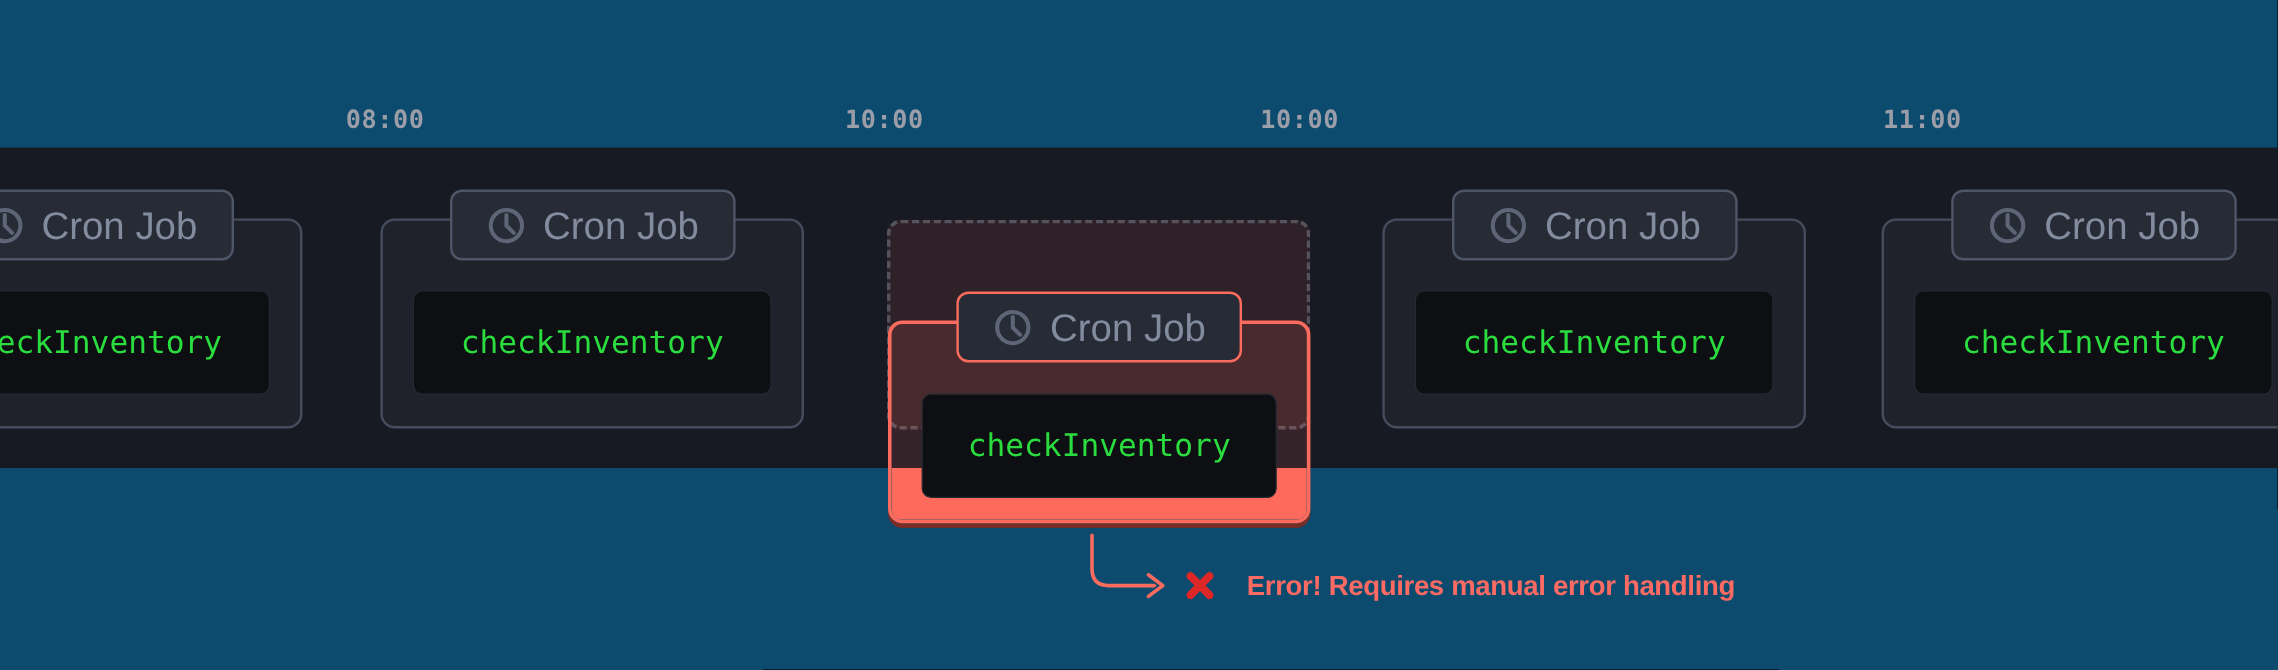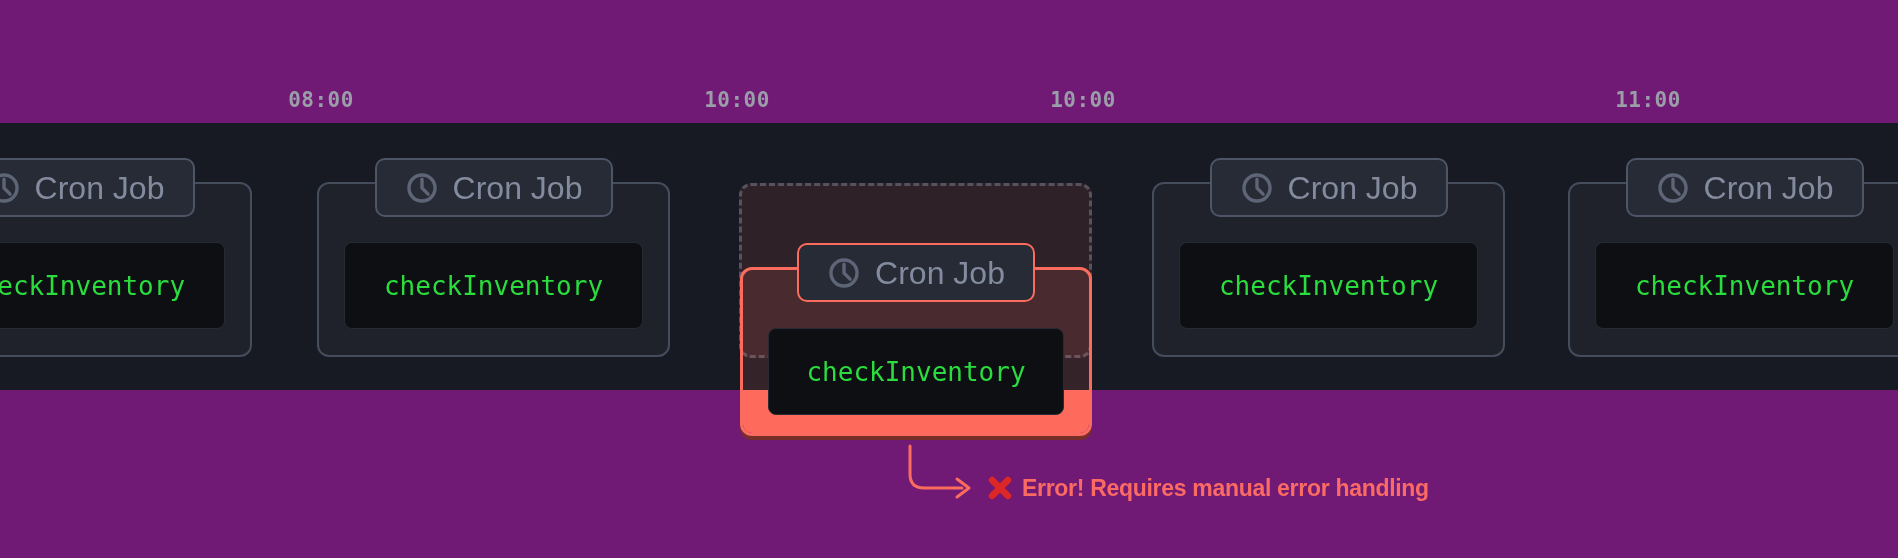"08:00" .stage { background: #701a75 -> #0c4a6e }
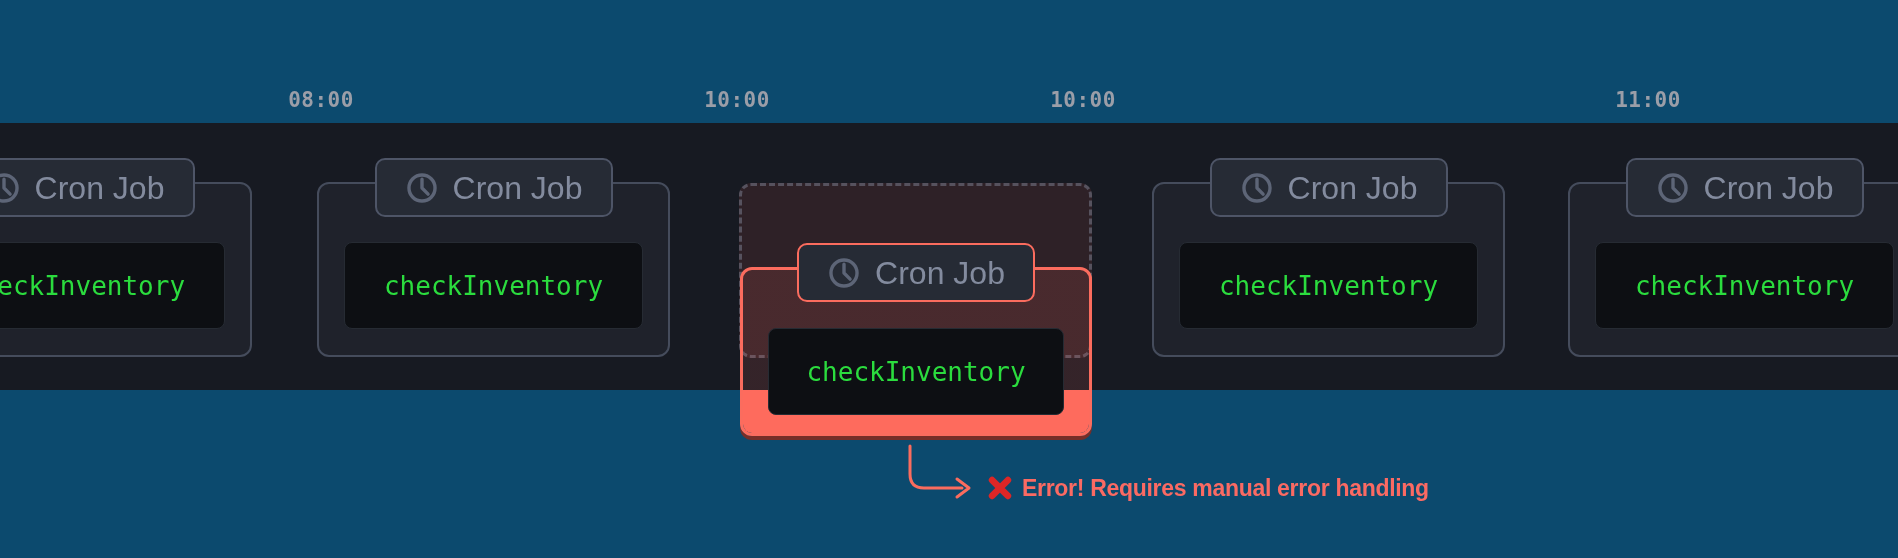"11:00" div.time-label { left: 1648px -> 1602px }
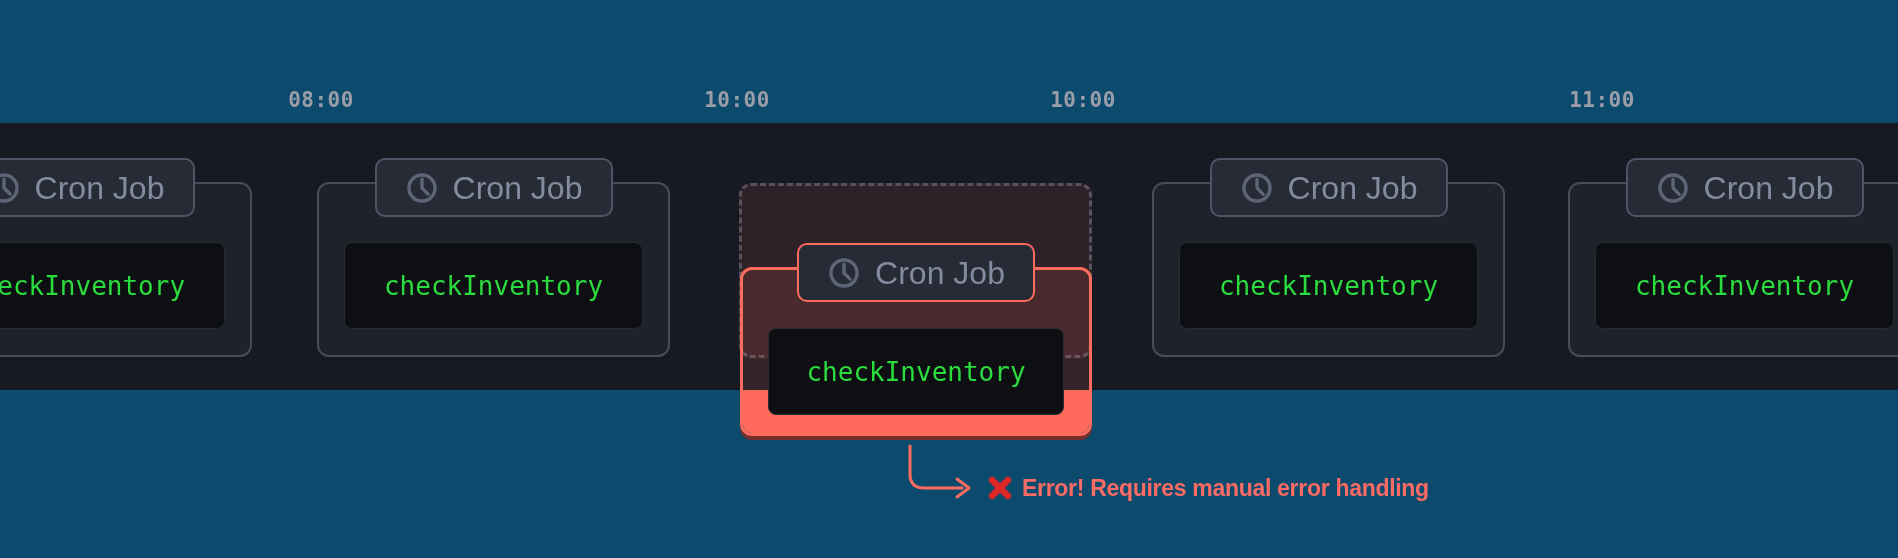"Error! Requires manual error handling" .error-row { gap: 8px -> 25px }
